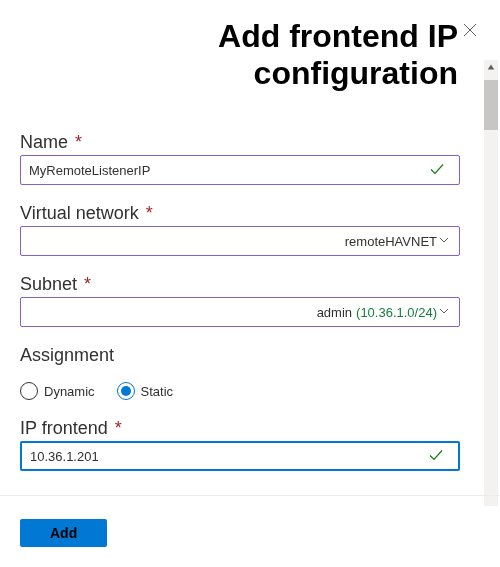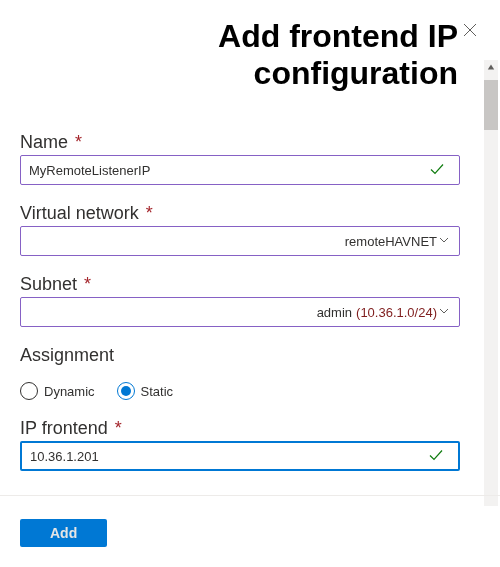"(10.36.1.0/24)" .select-text .muted { color: #7f1d1d -> #15803d }
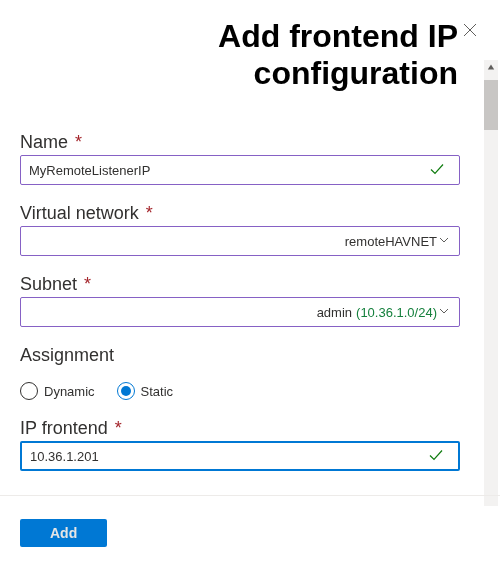"Add" .add-btn { color: #e5e5e5 -> #000000 }
